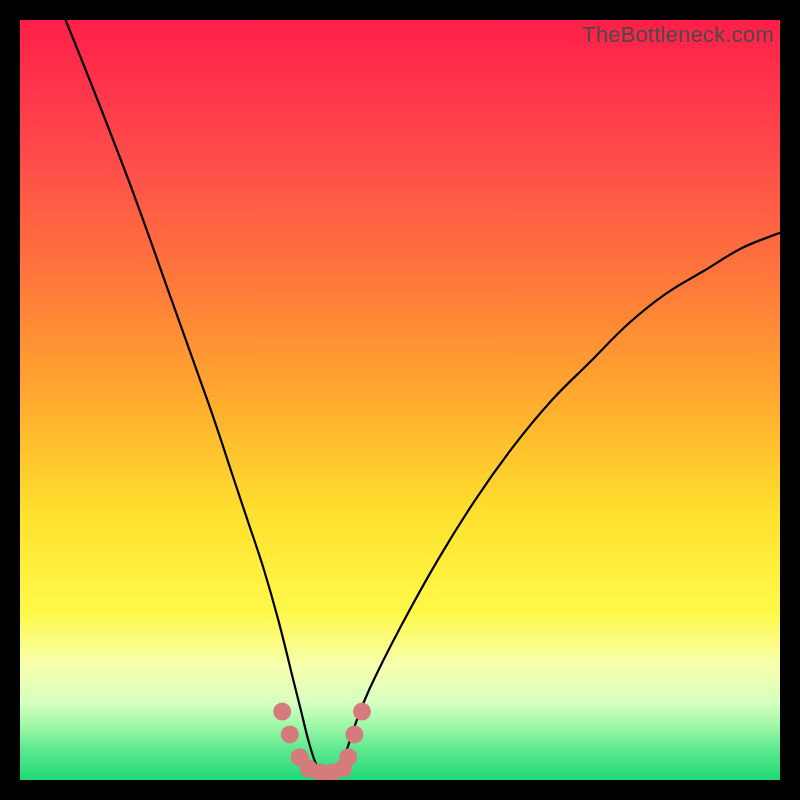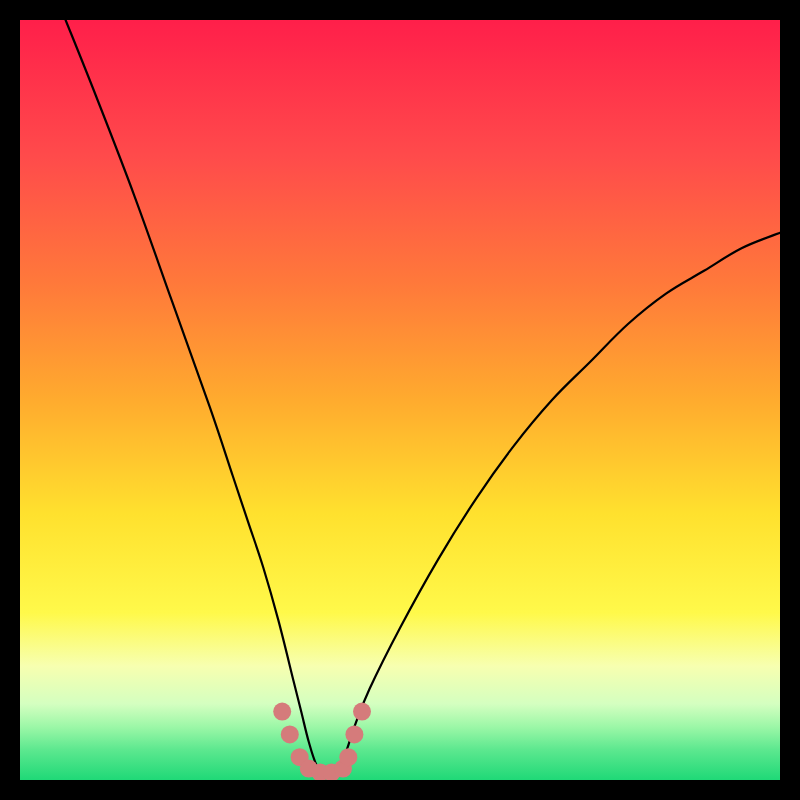"TheBottleneck.com" div.watermark { html: none -> <div>TheBottleneck.com</div> }
